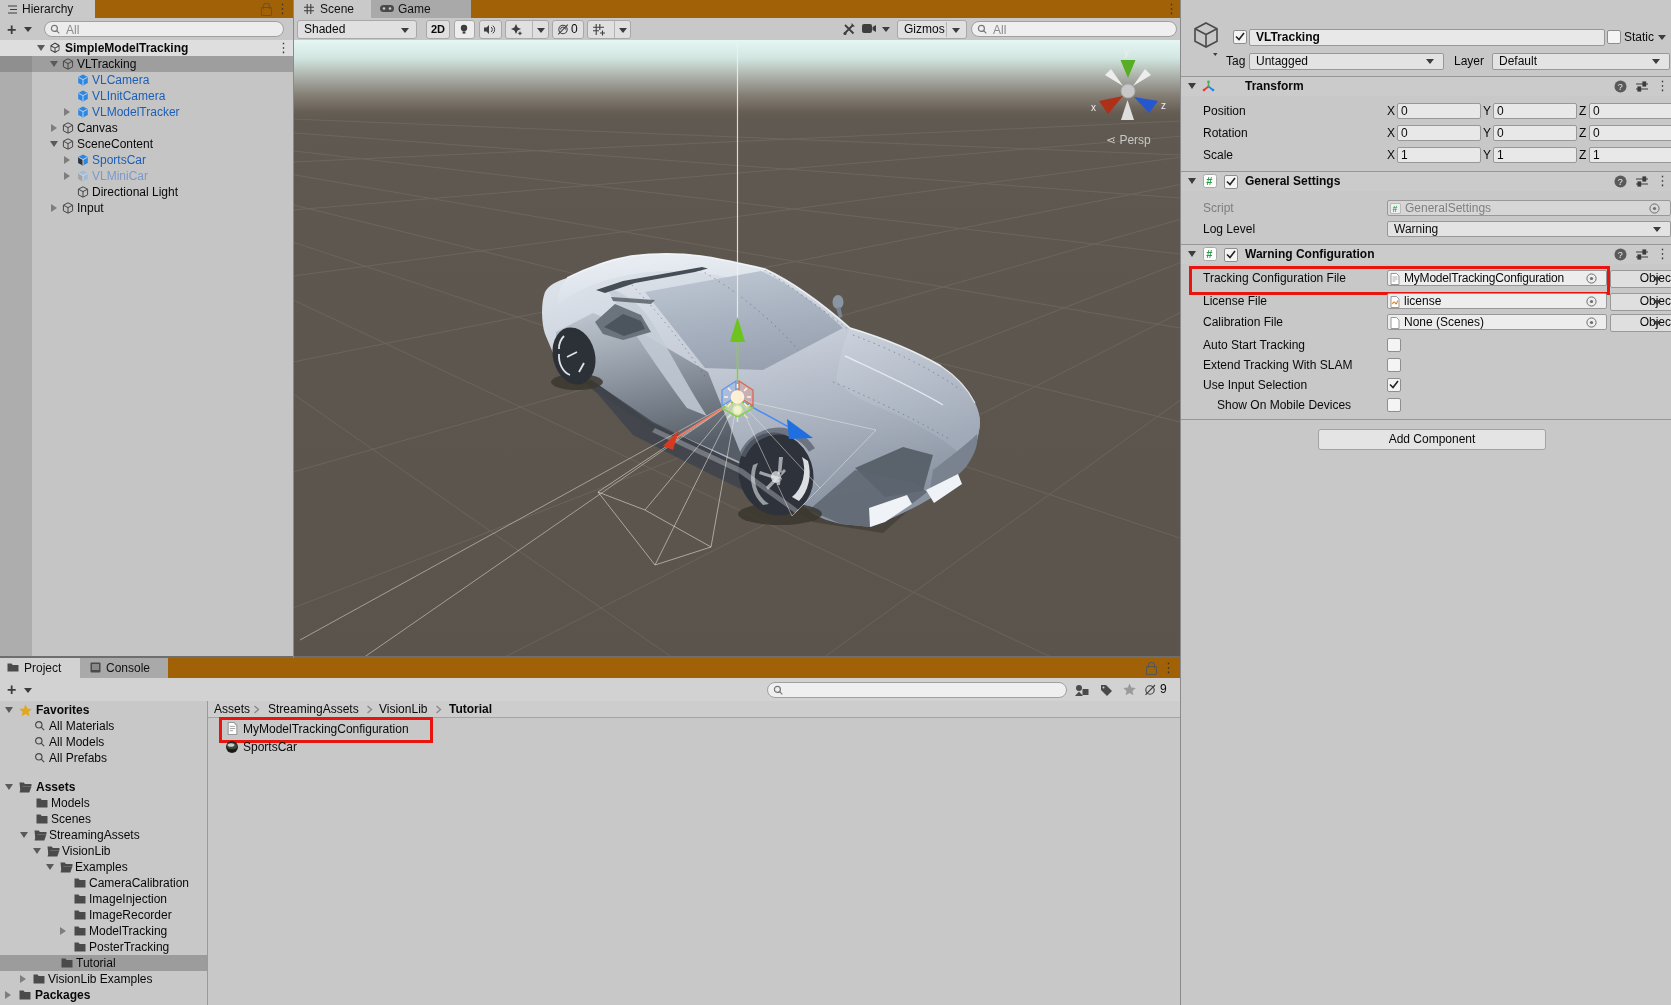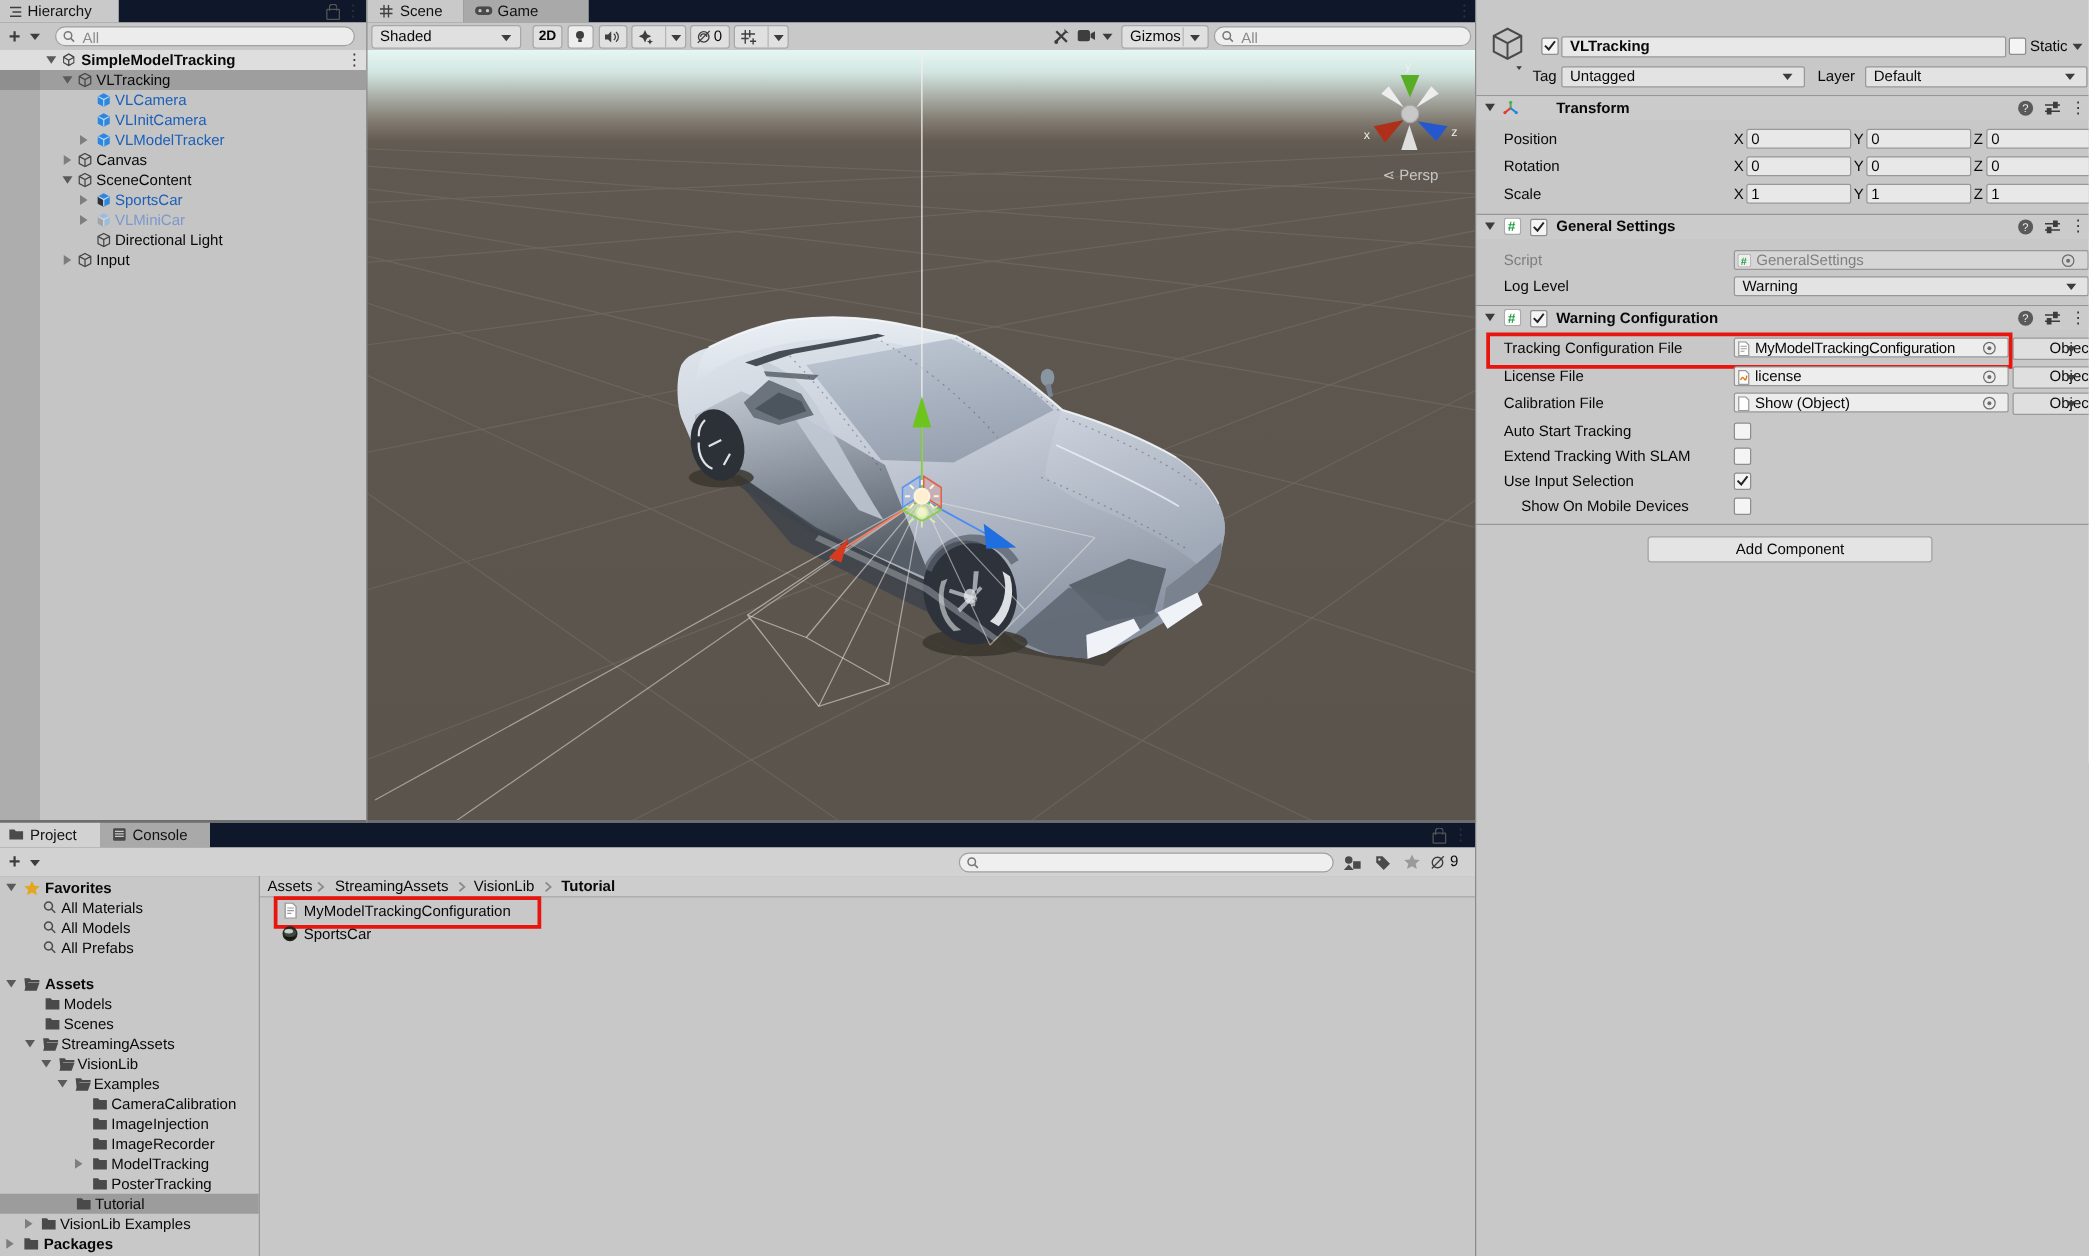"Hierarchy" .tabbar { background: #0f172a -> #a16207 }
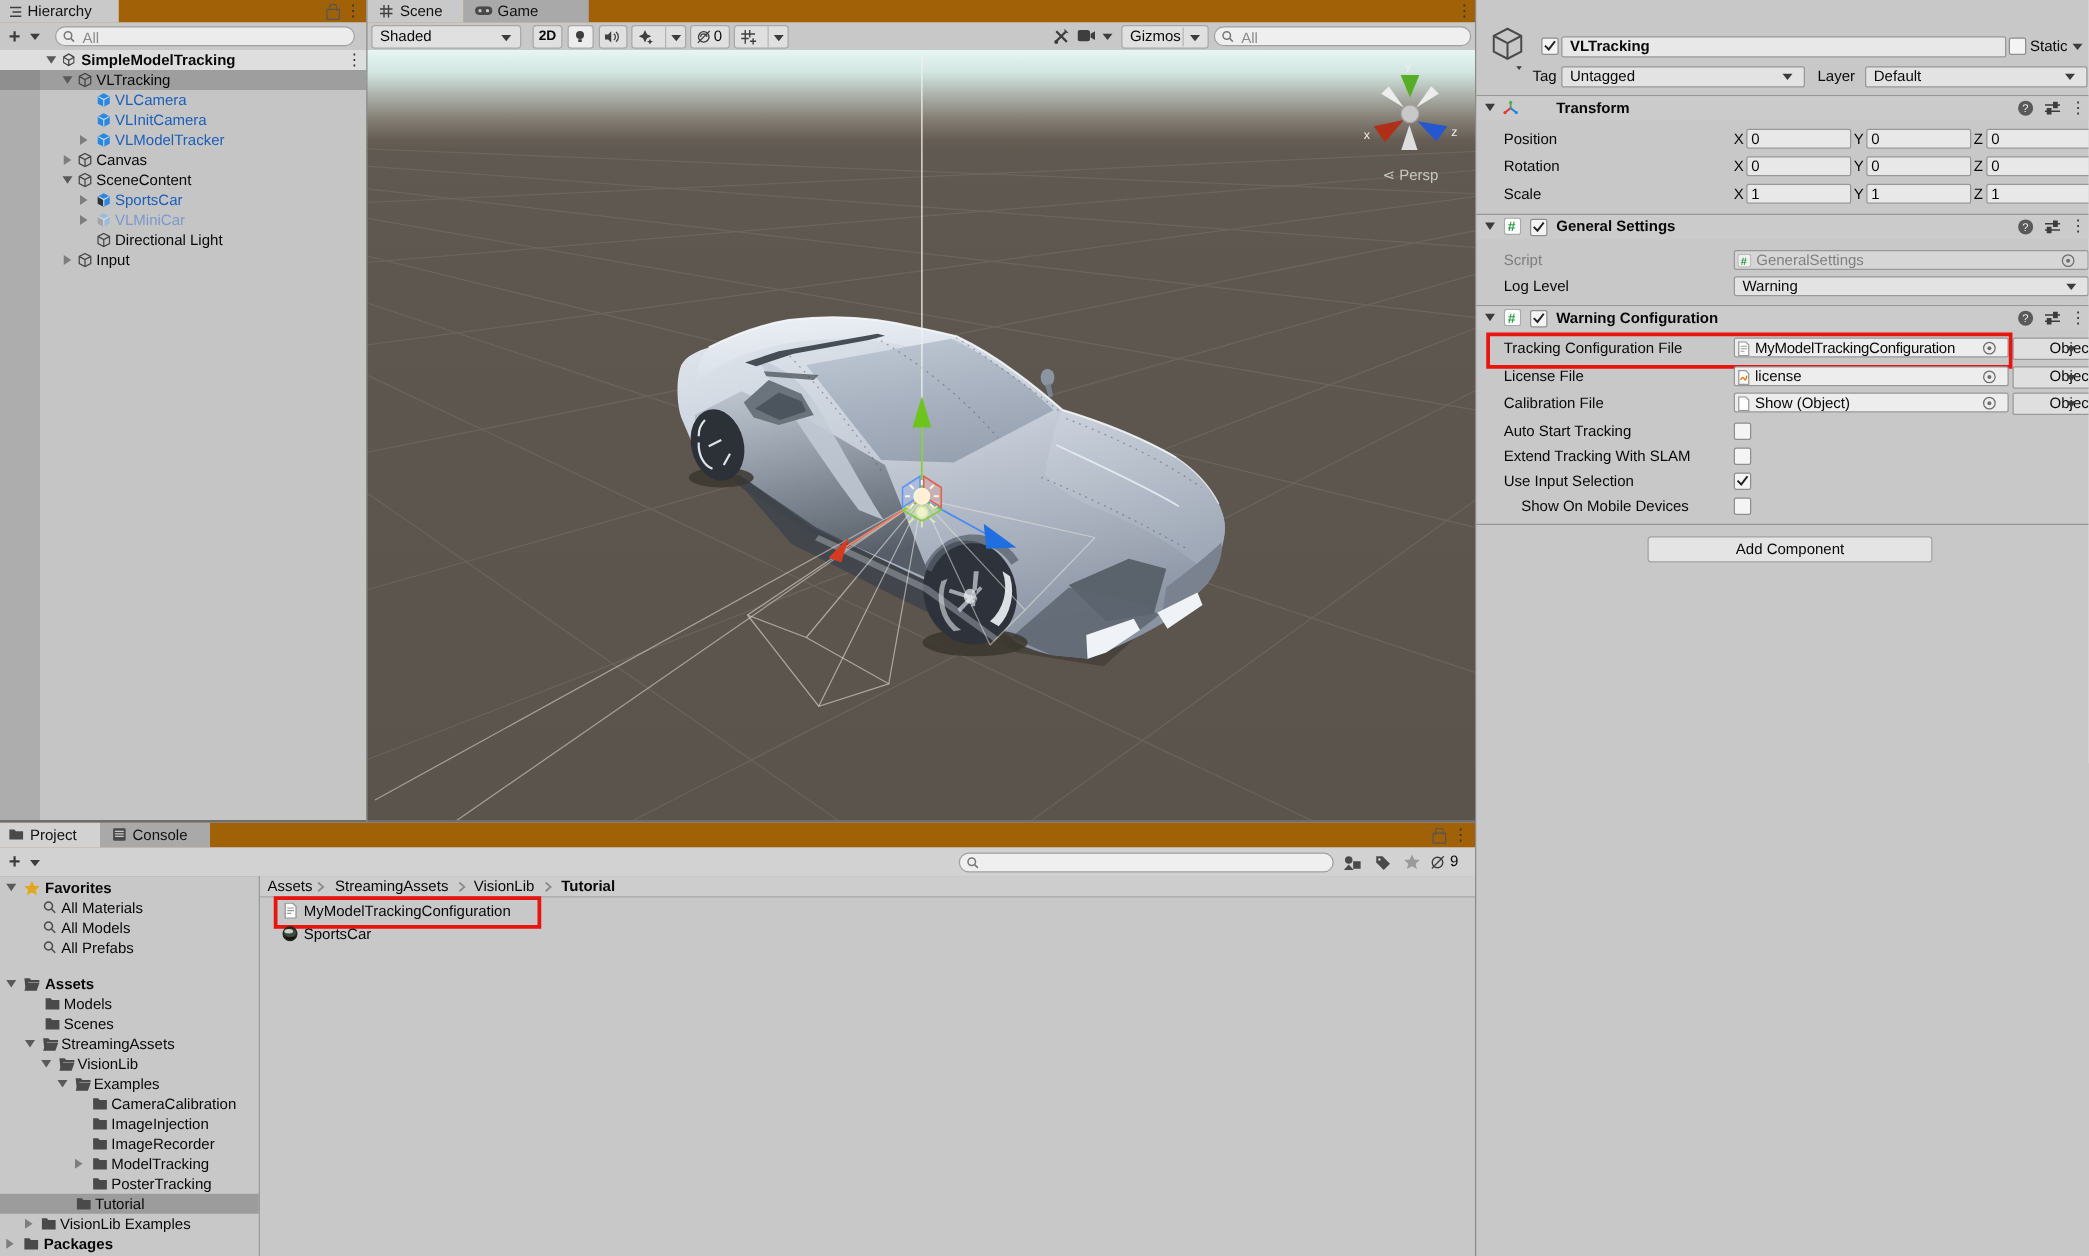"Show (Object)" span { text: Show (Object -> None (Scenes }
